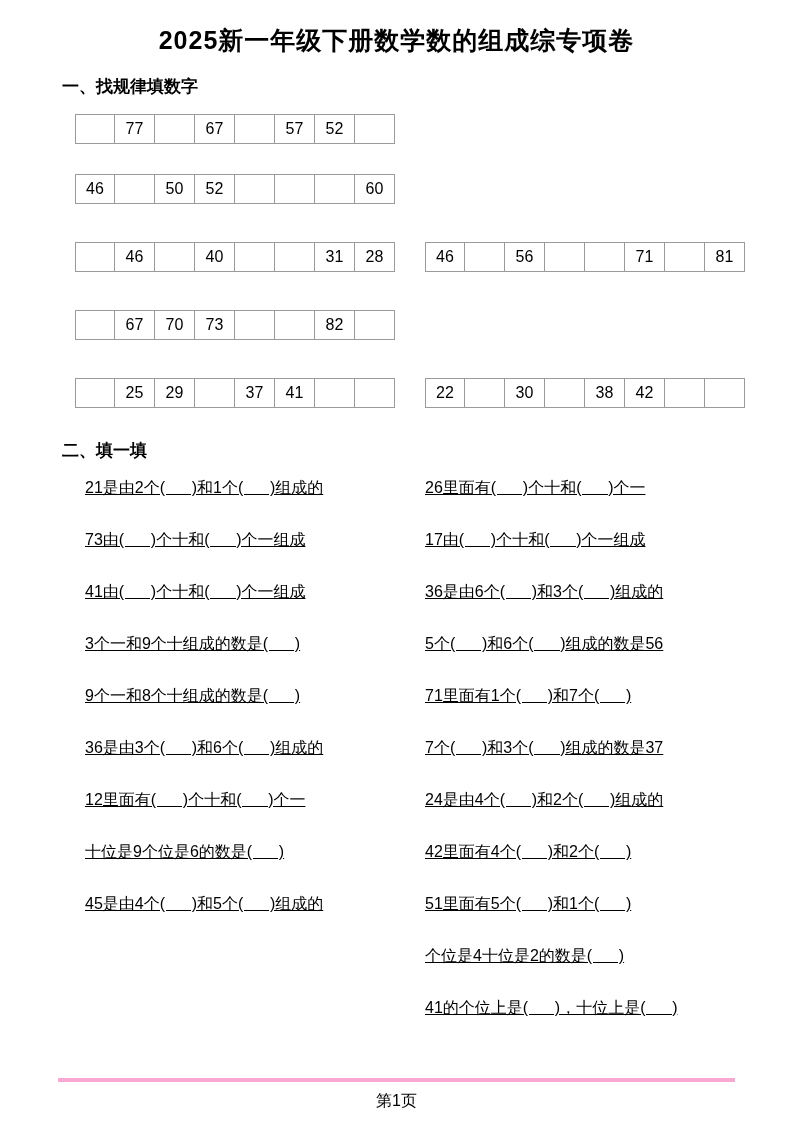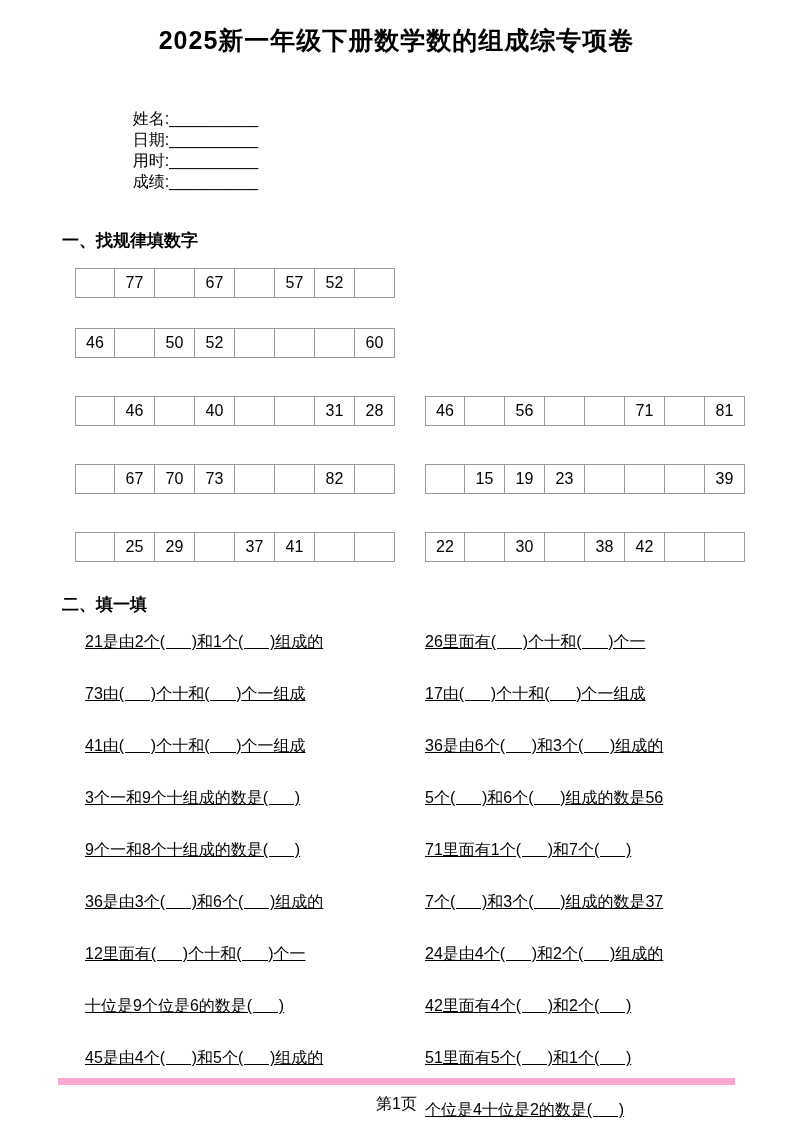"姓名:__________ 日期:__________" div.header-line { html: <div> <span><span>姓名:</span><span>__________</span></span> <span><span>日期:</span><span>__________</span></span> <span><span>用时:</span><span>__________</span></span> <span><span>成绩:</span><span>__________</span></span> </div> -> none }
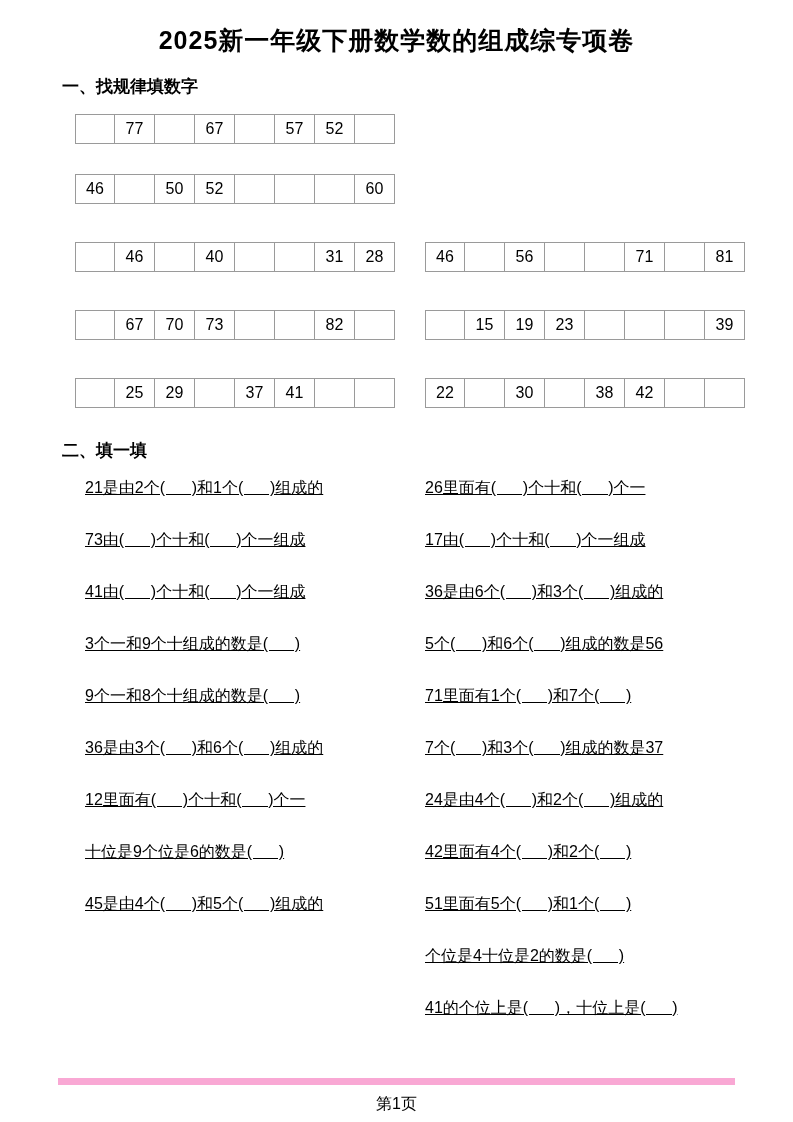"15" div.seq-table { html: <div> <div></div> <div>15</div> <div>19</div> <div>23</div> <div></div> <div></div> <div></div> <div>39</div> </div> -> none }
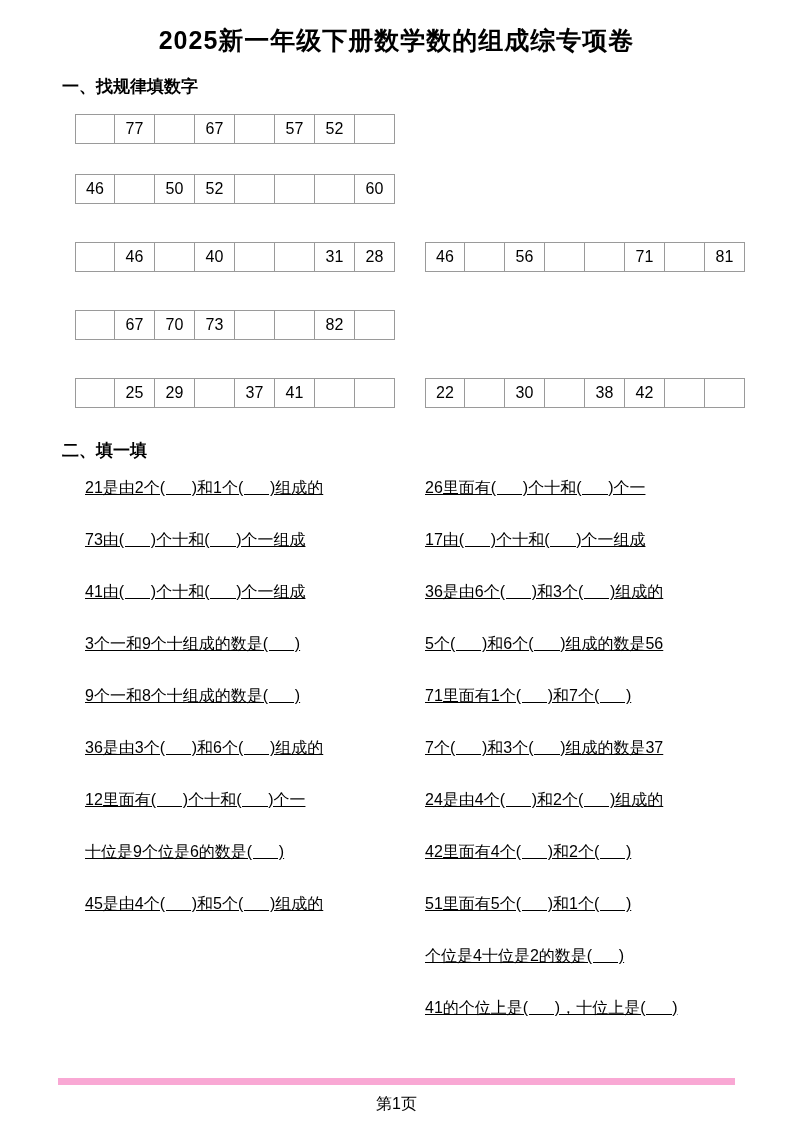"第1页" .footer { border-top: 7px solid #f9a8d4 -> 4px solid #f9a8d4 }
